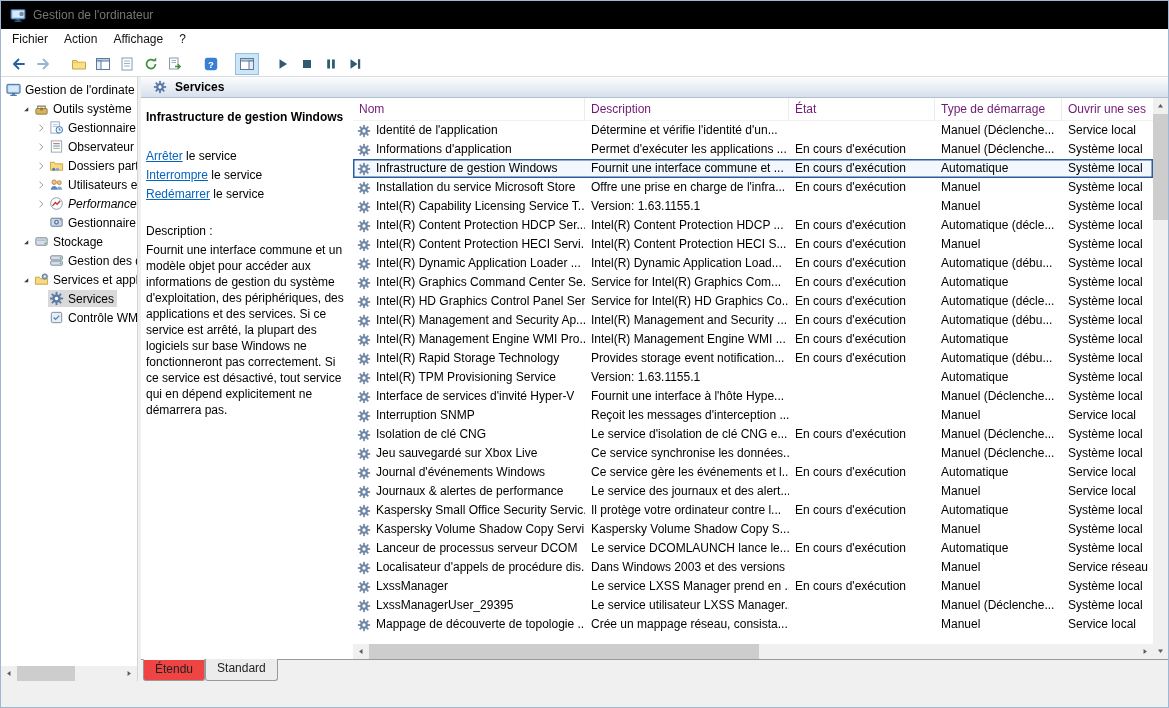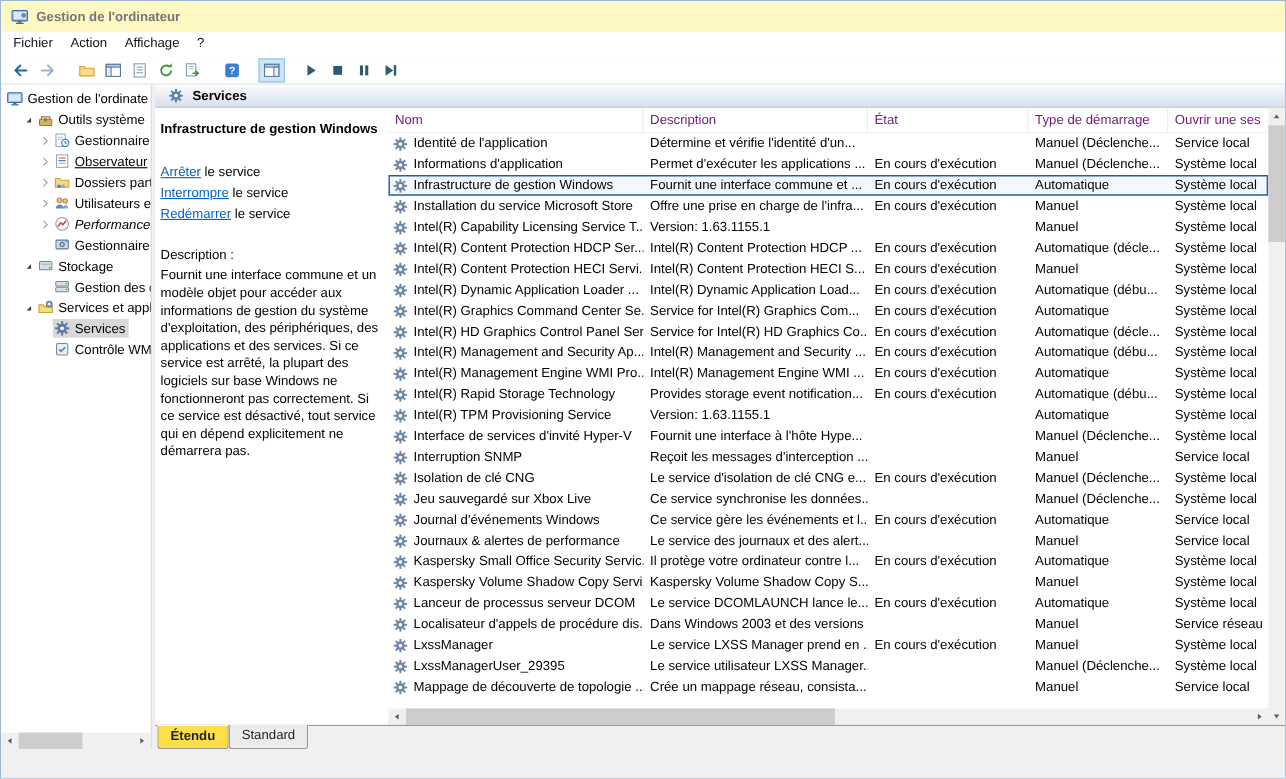"Gestion de l'ordinateur" .titlebar { background: #fef9c3 -> #000000; font-weight: bold -> none }
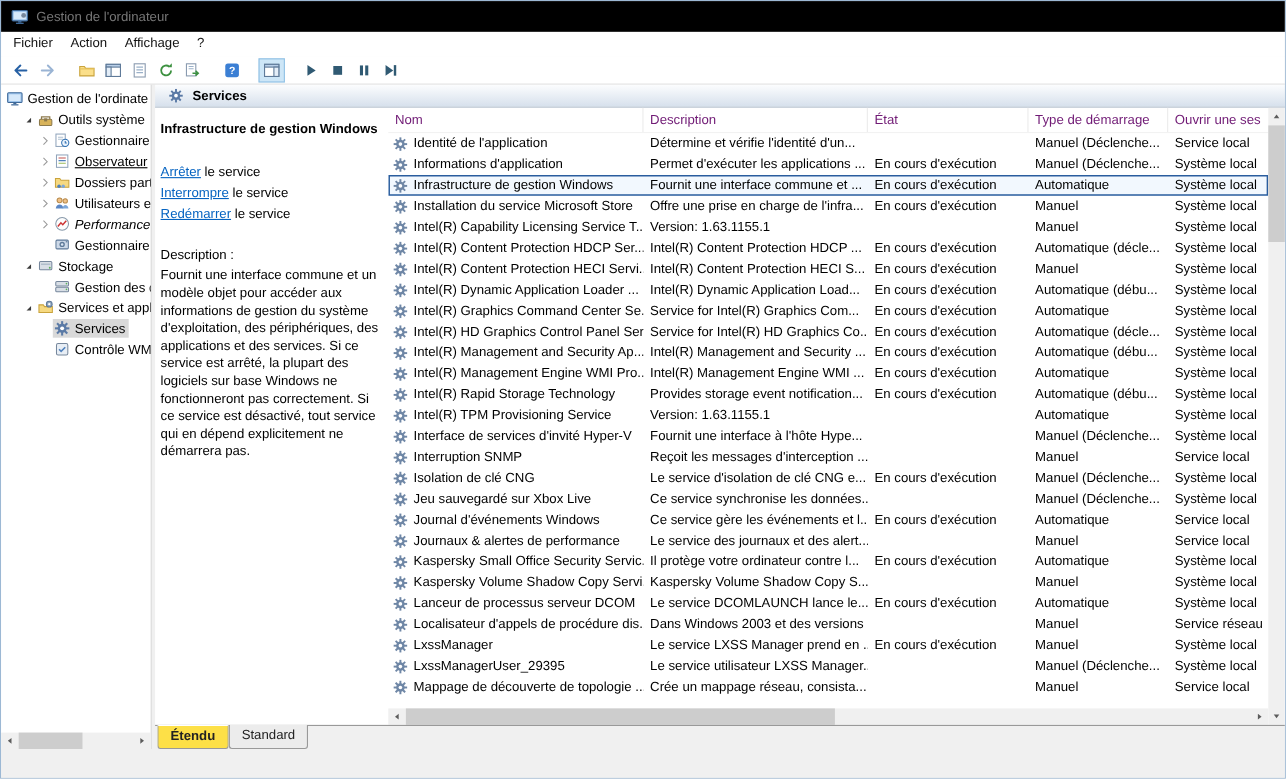"Observateur" div.tree-row { text-decoration: underline -> none }
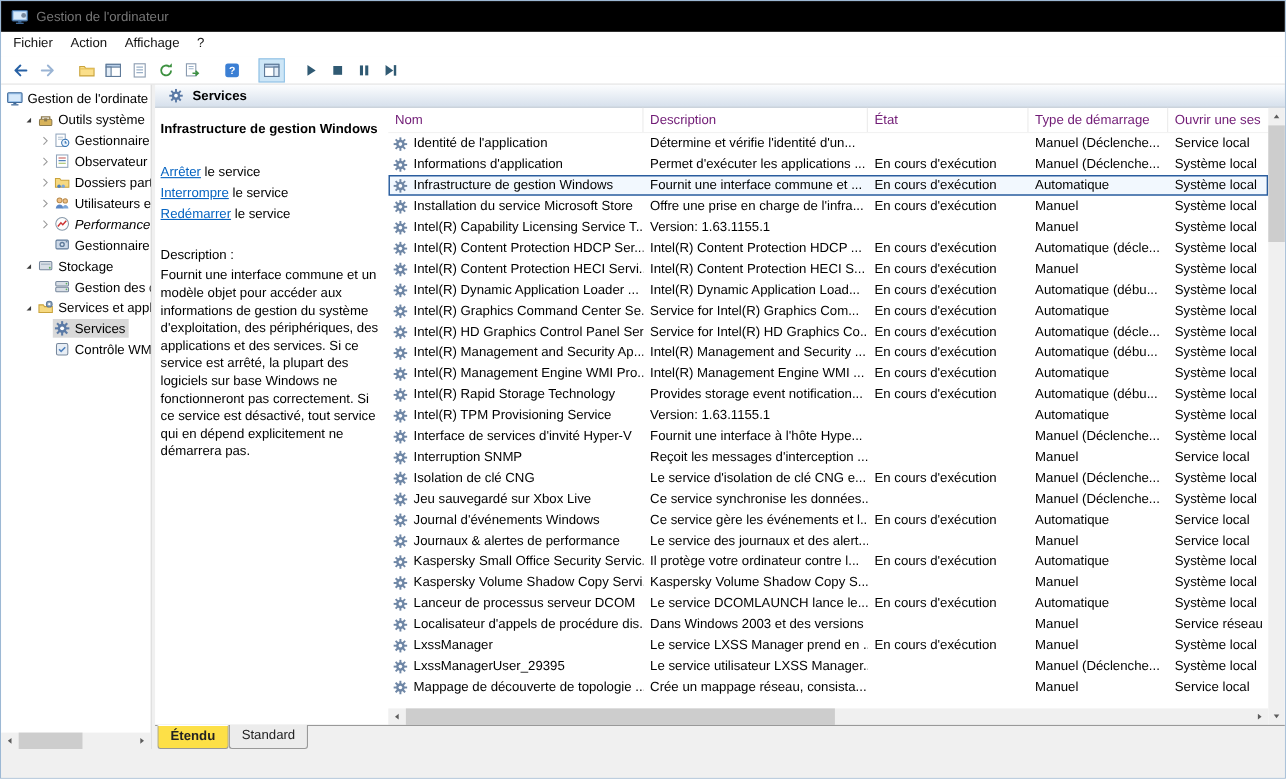"Étendu" .tab.active { background: #fde047 -> #ef4444; font-weight: bold -> none }
